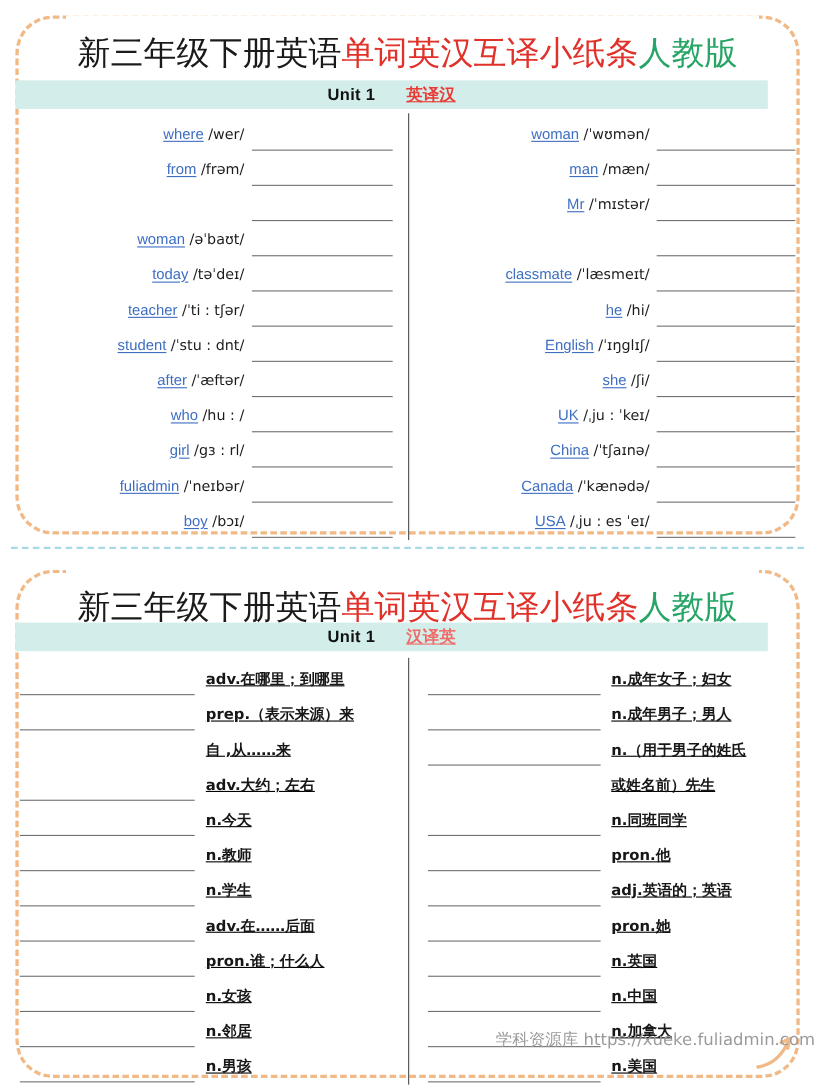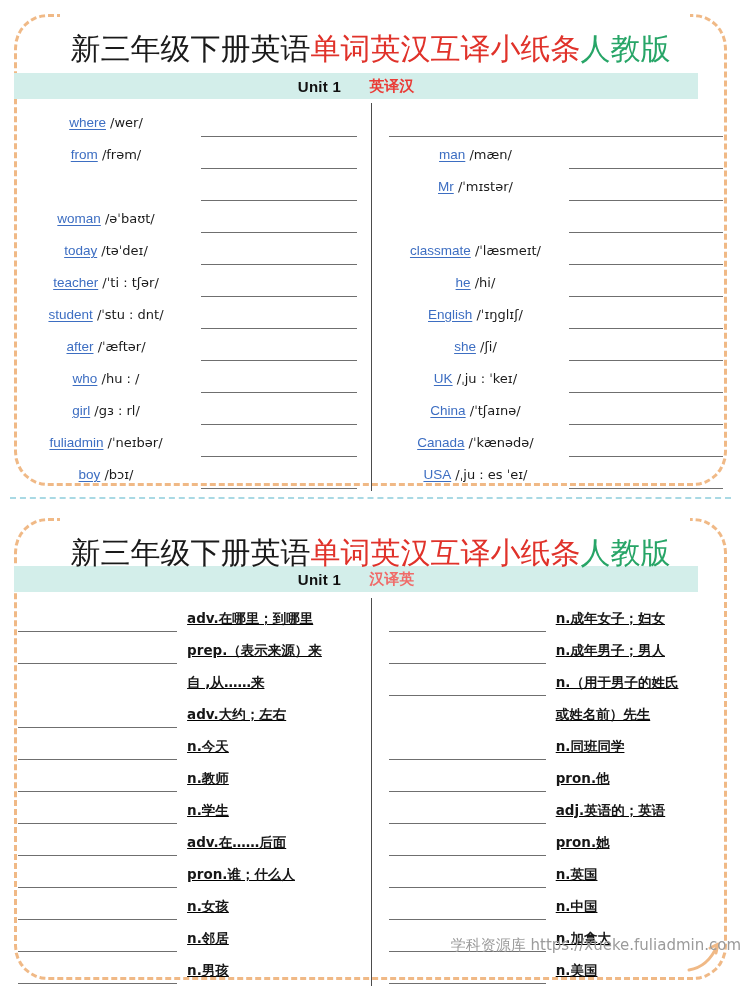"英译汉" .unit-dir { text-decoration: none -> underline }
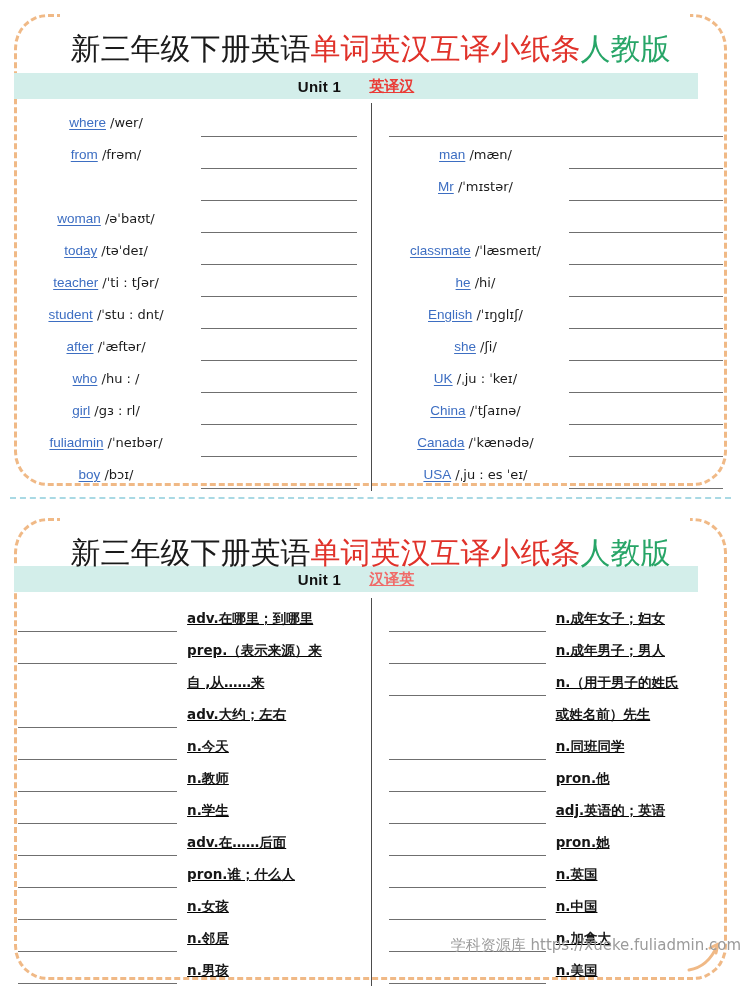"where /wer/" .row .term { padding-left: none -> 28px; text-align: center -> right }
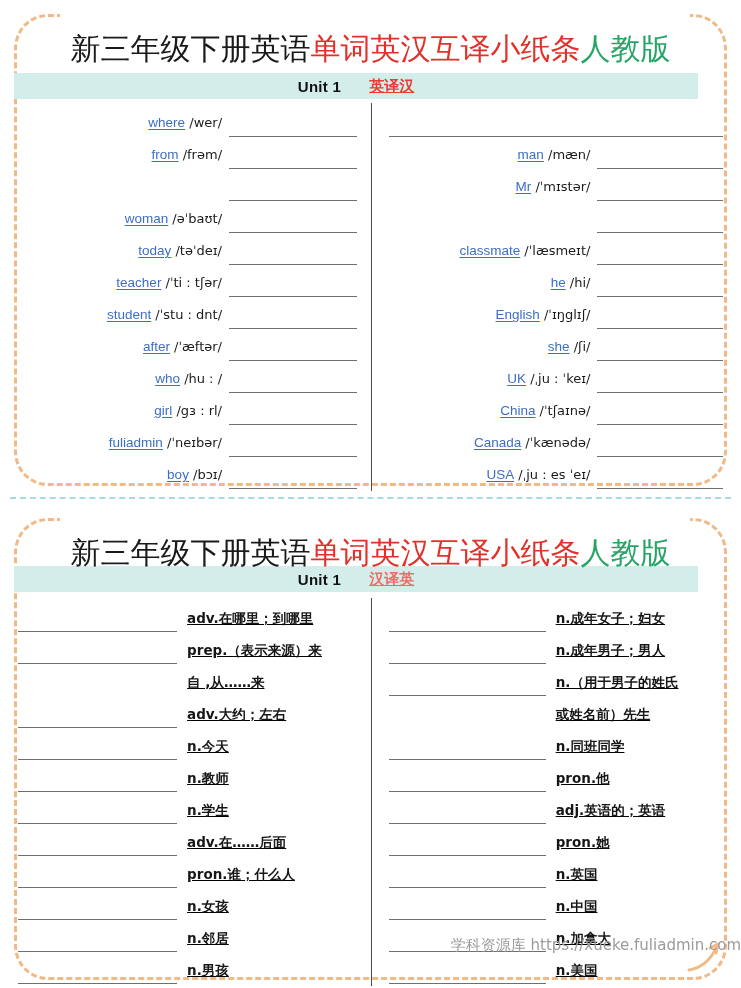"woman /ˈwʊmən/" div.term { html: none -> <div><span>woman</span><span> /ˈwʊmən/</span></div> }
